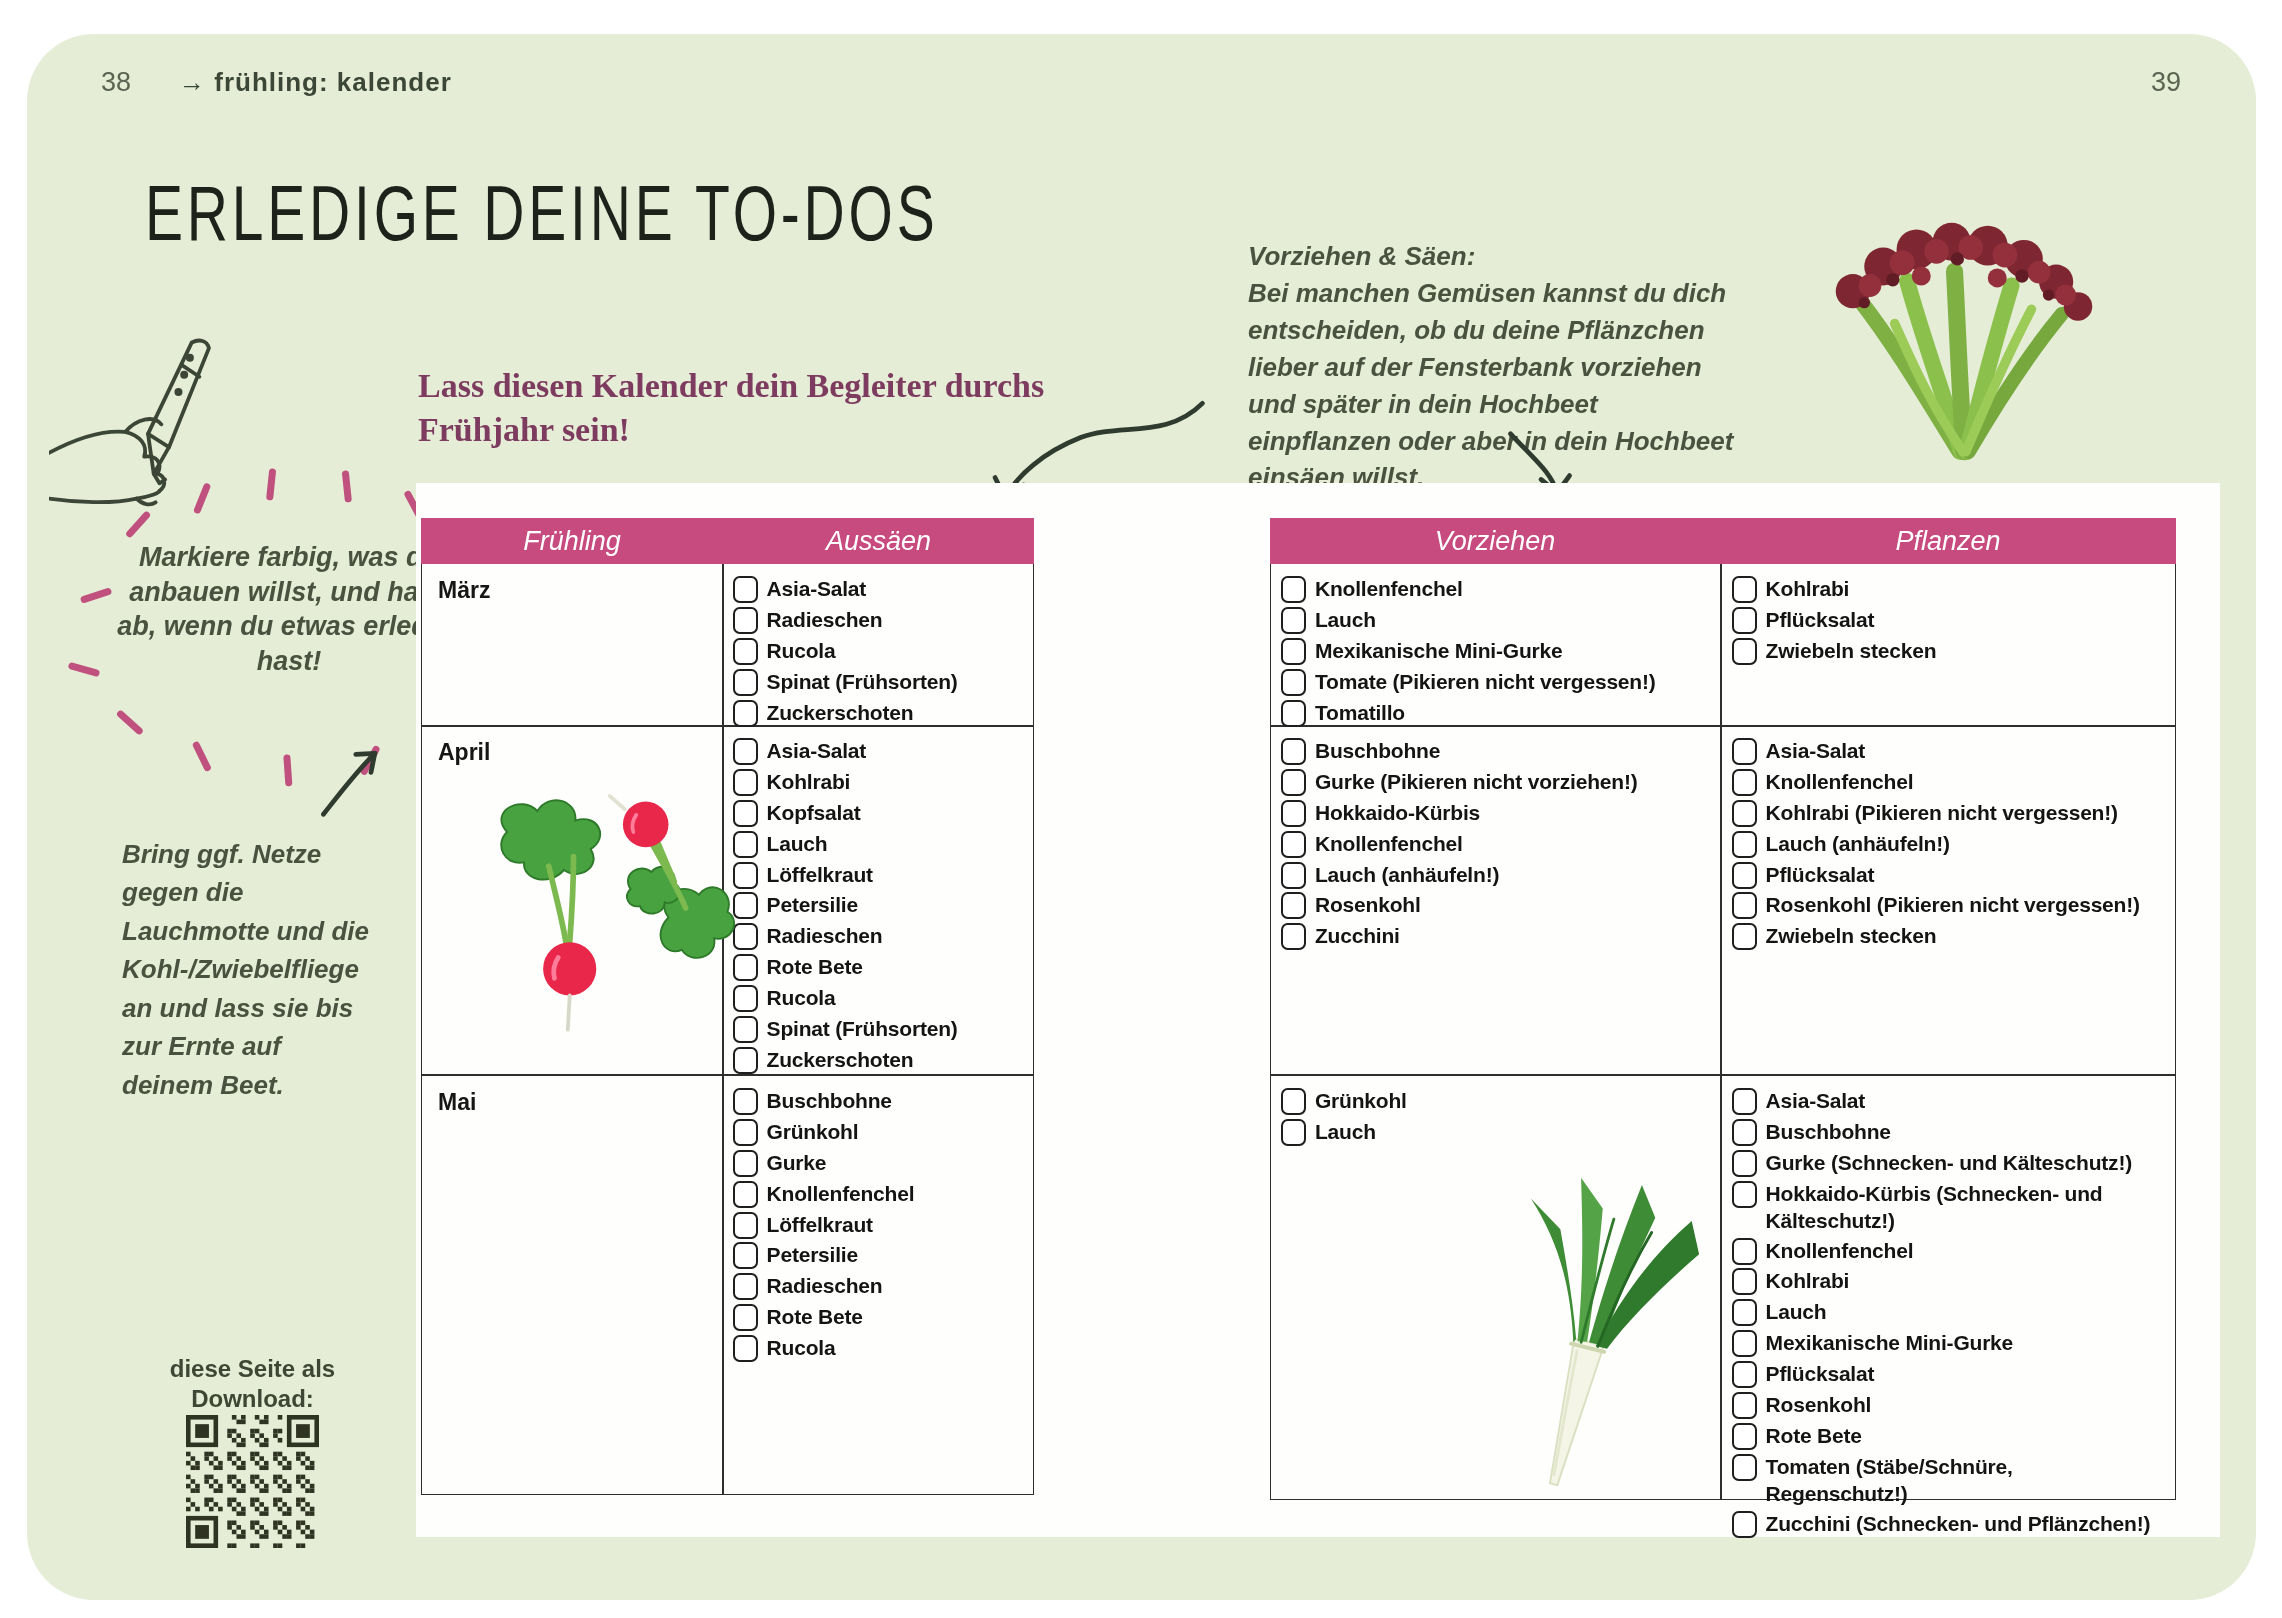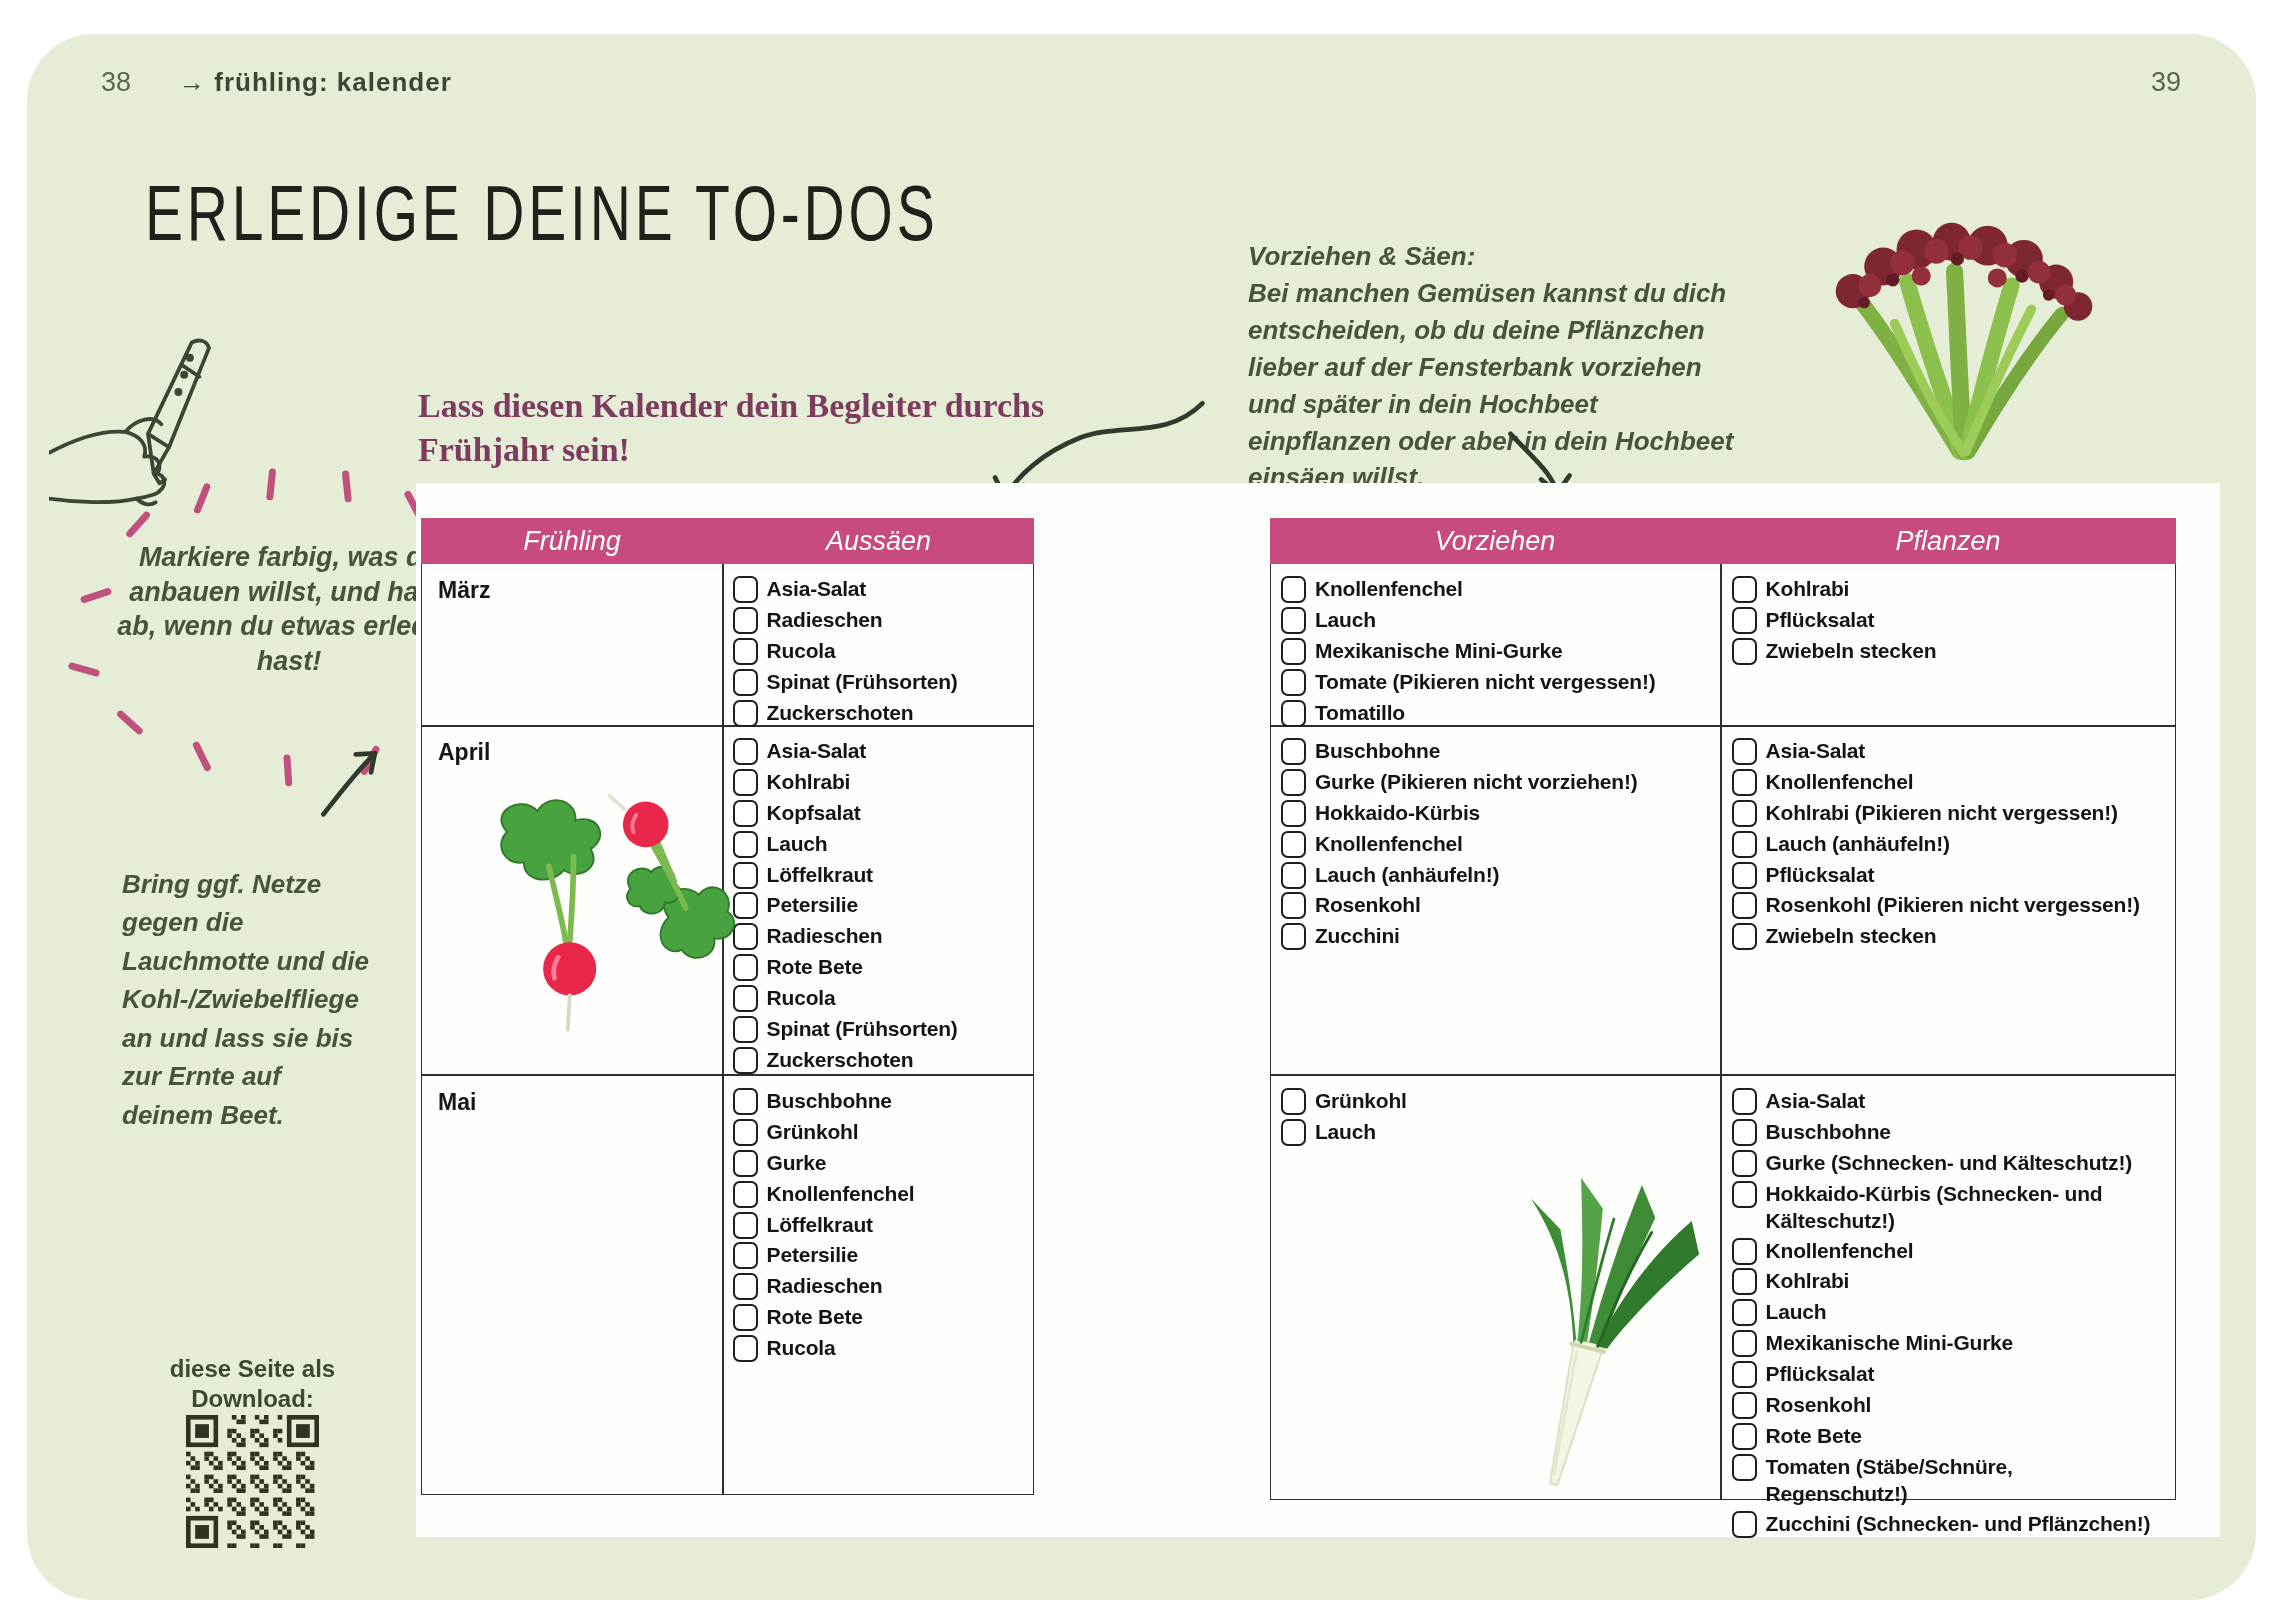"Lass diesen Kalender dein Begleiter" #intro { top: 384px -> 364px }
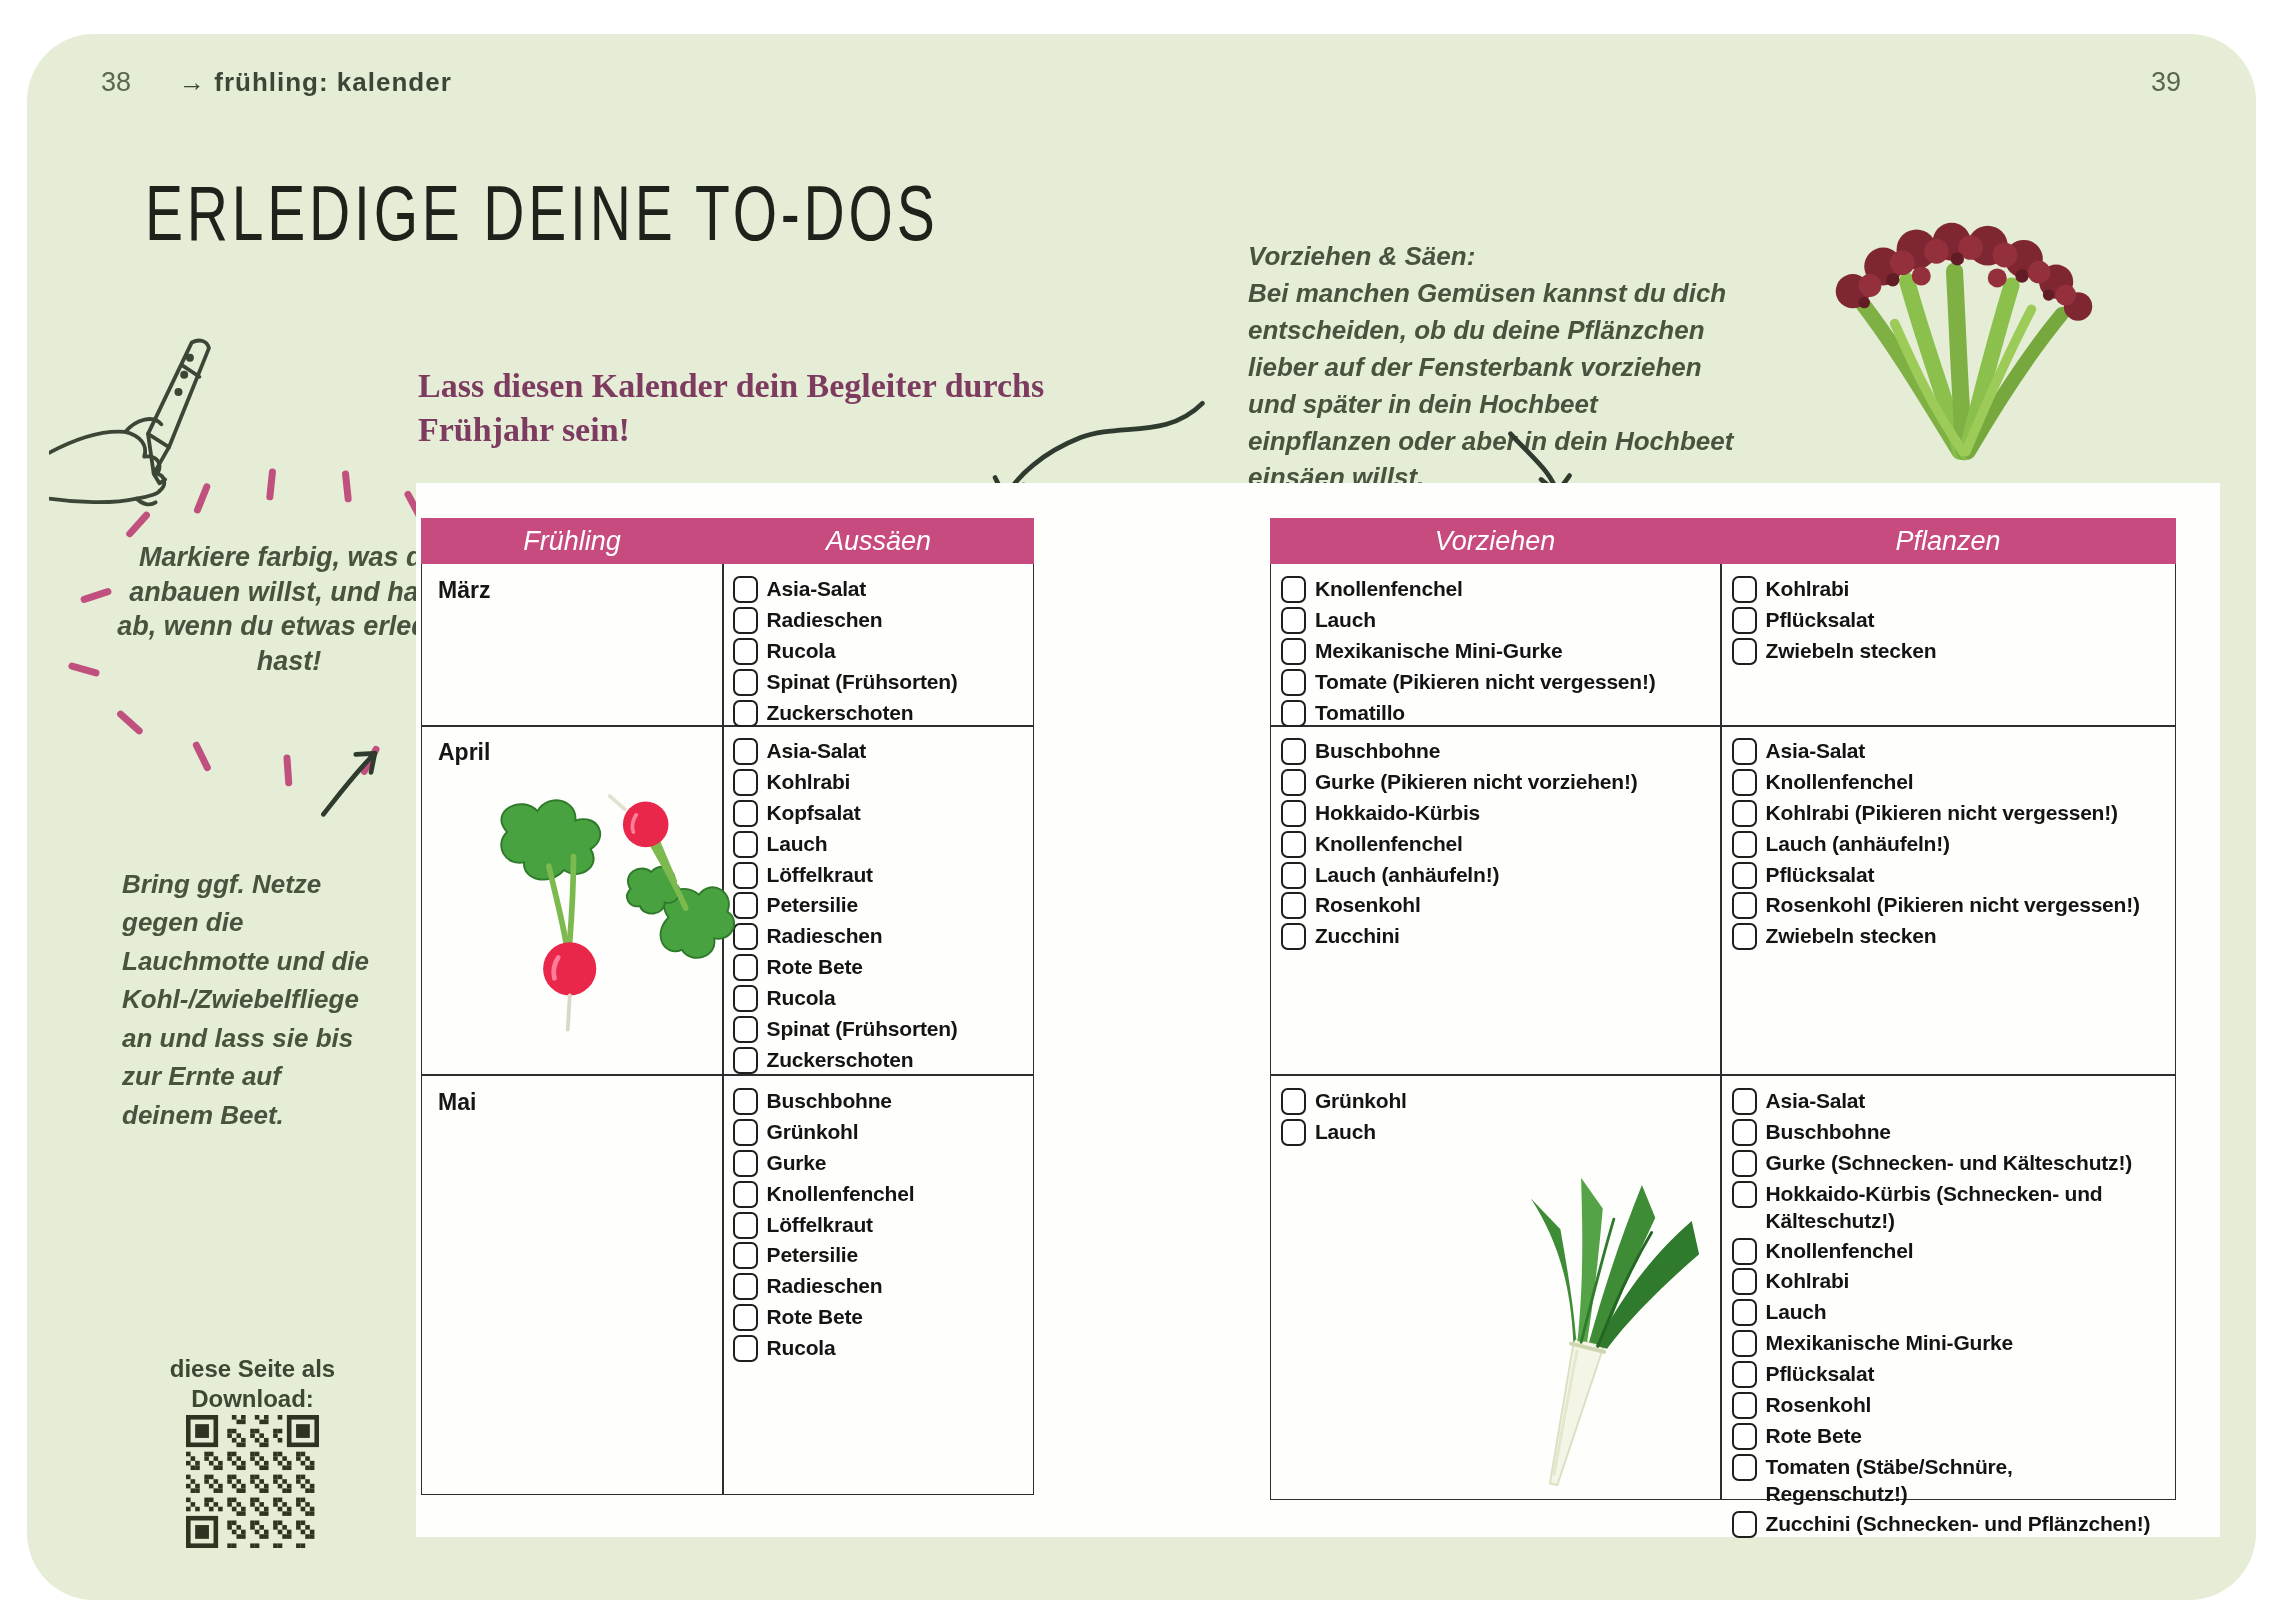"Bring ggf. Netze gegen die" #note-netze { margin-top: 30px -> none }
